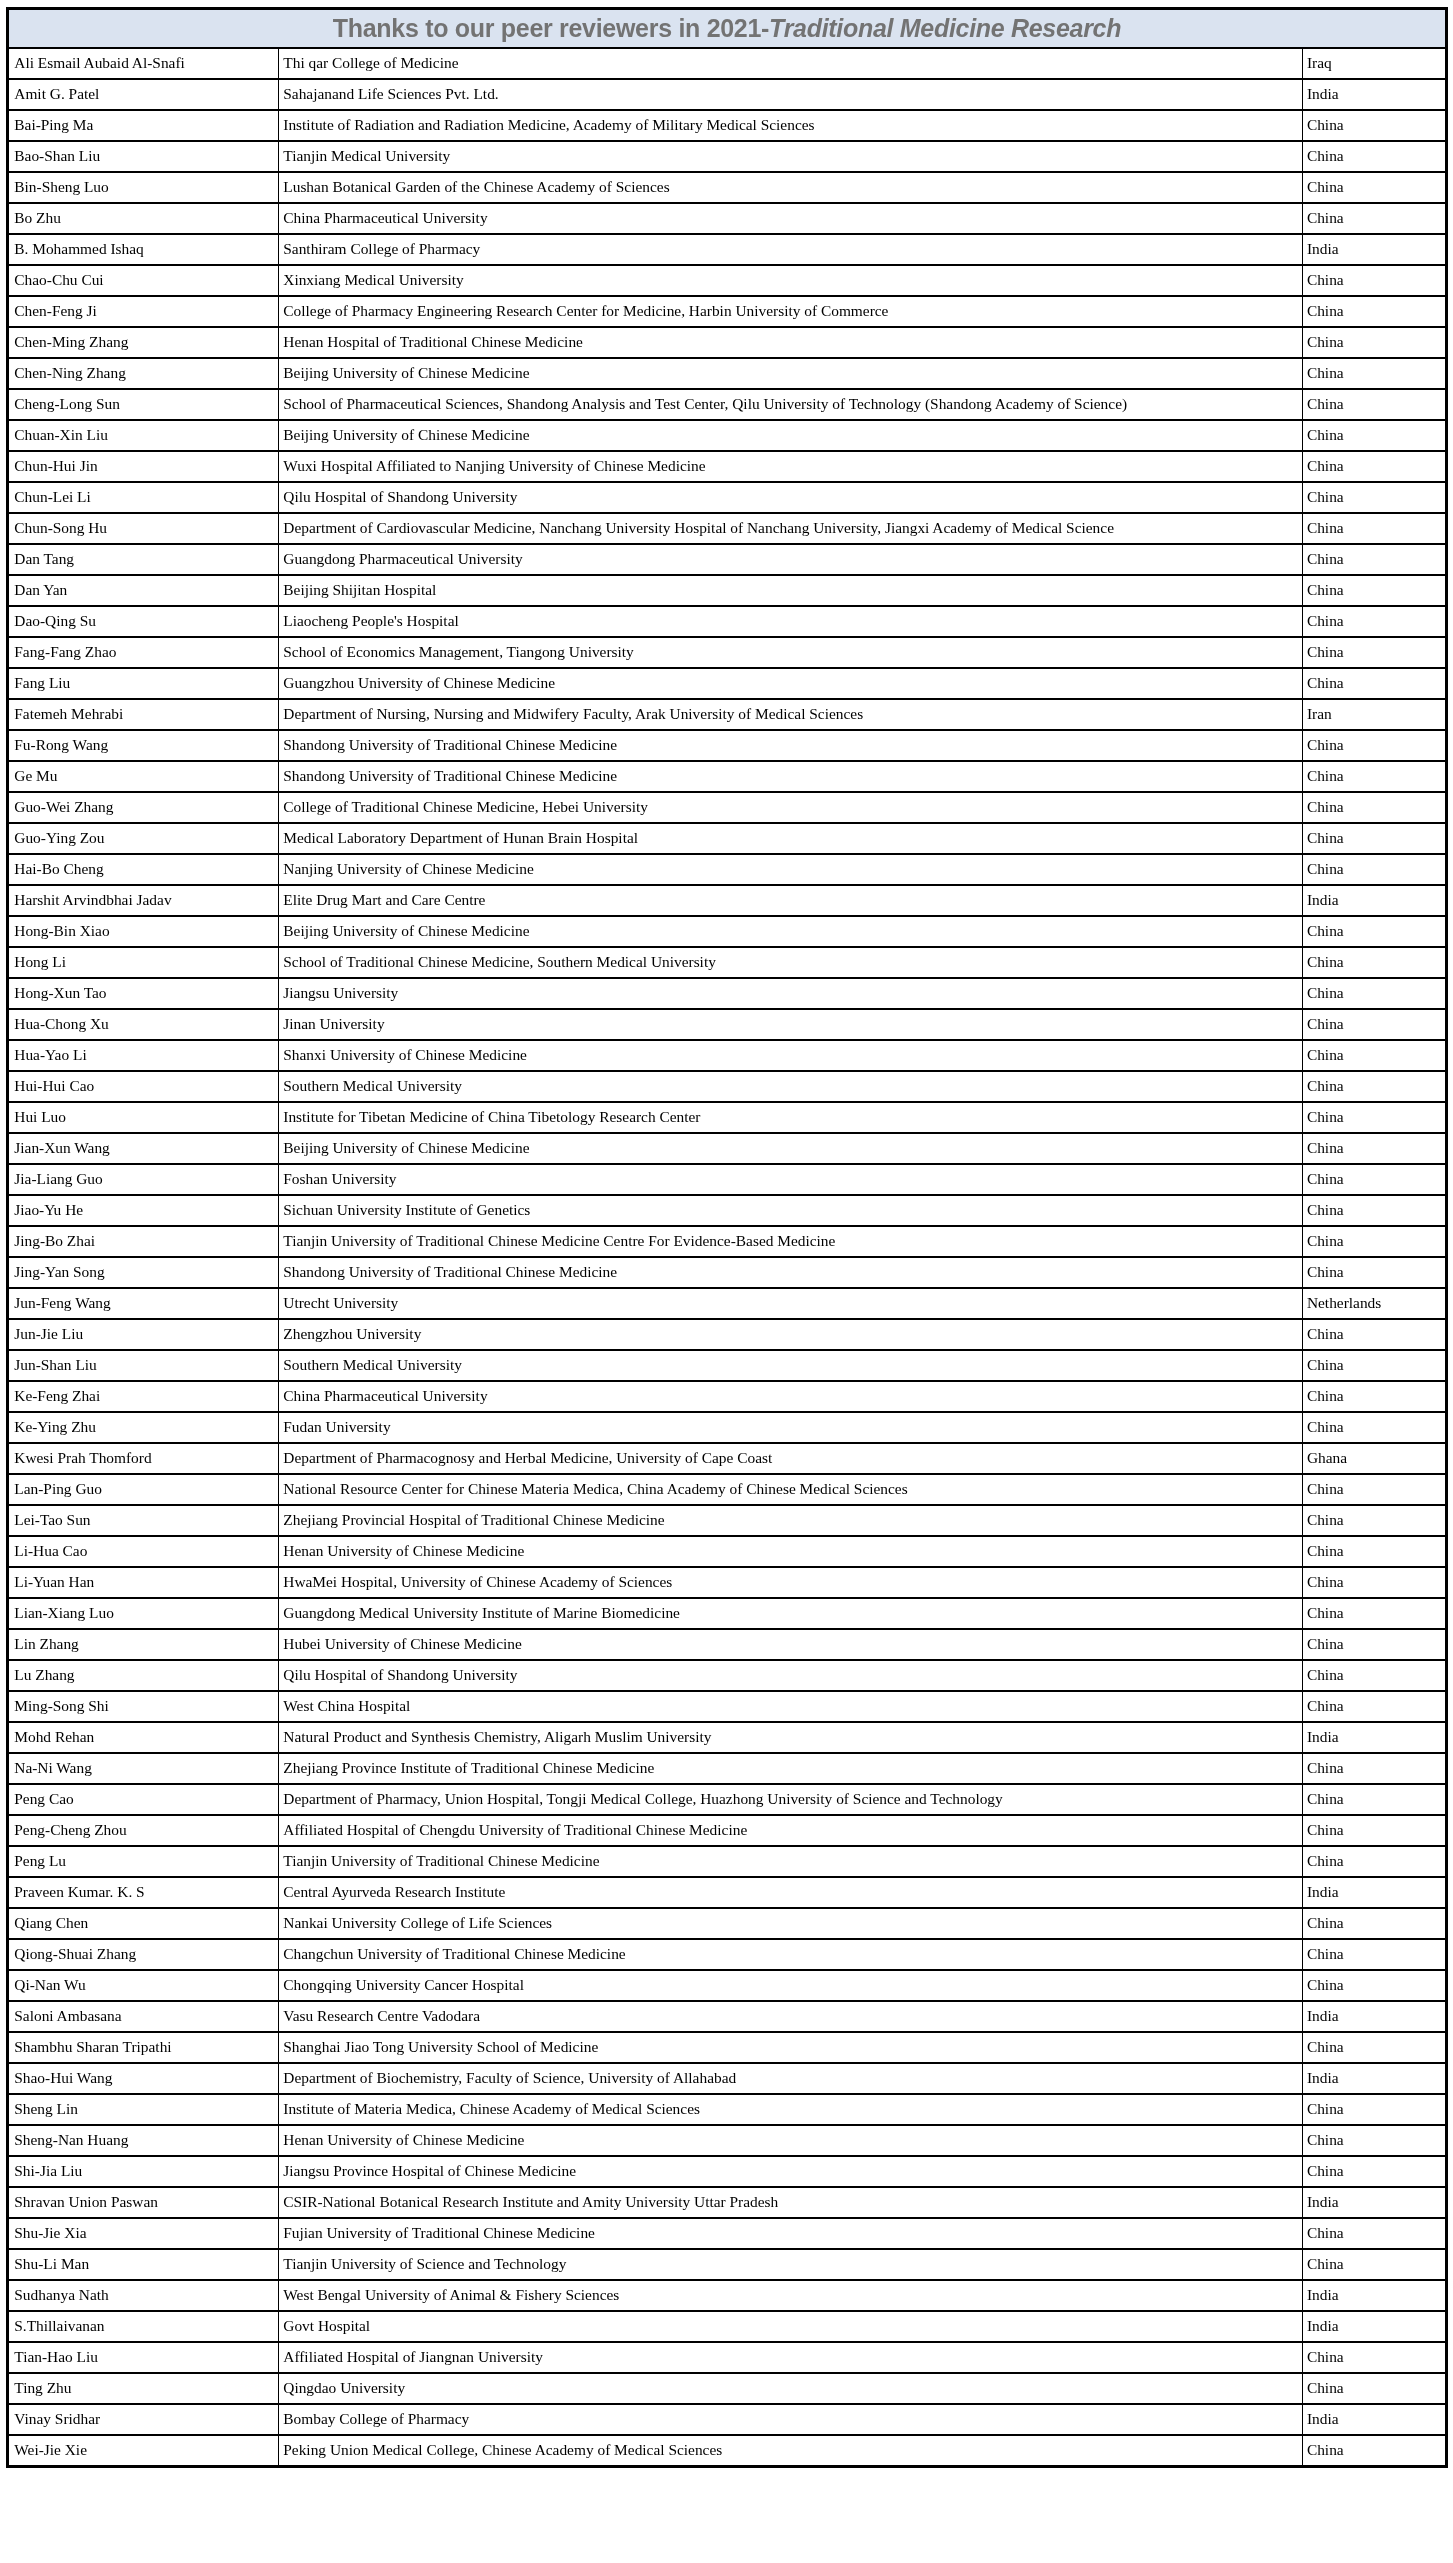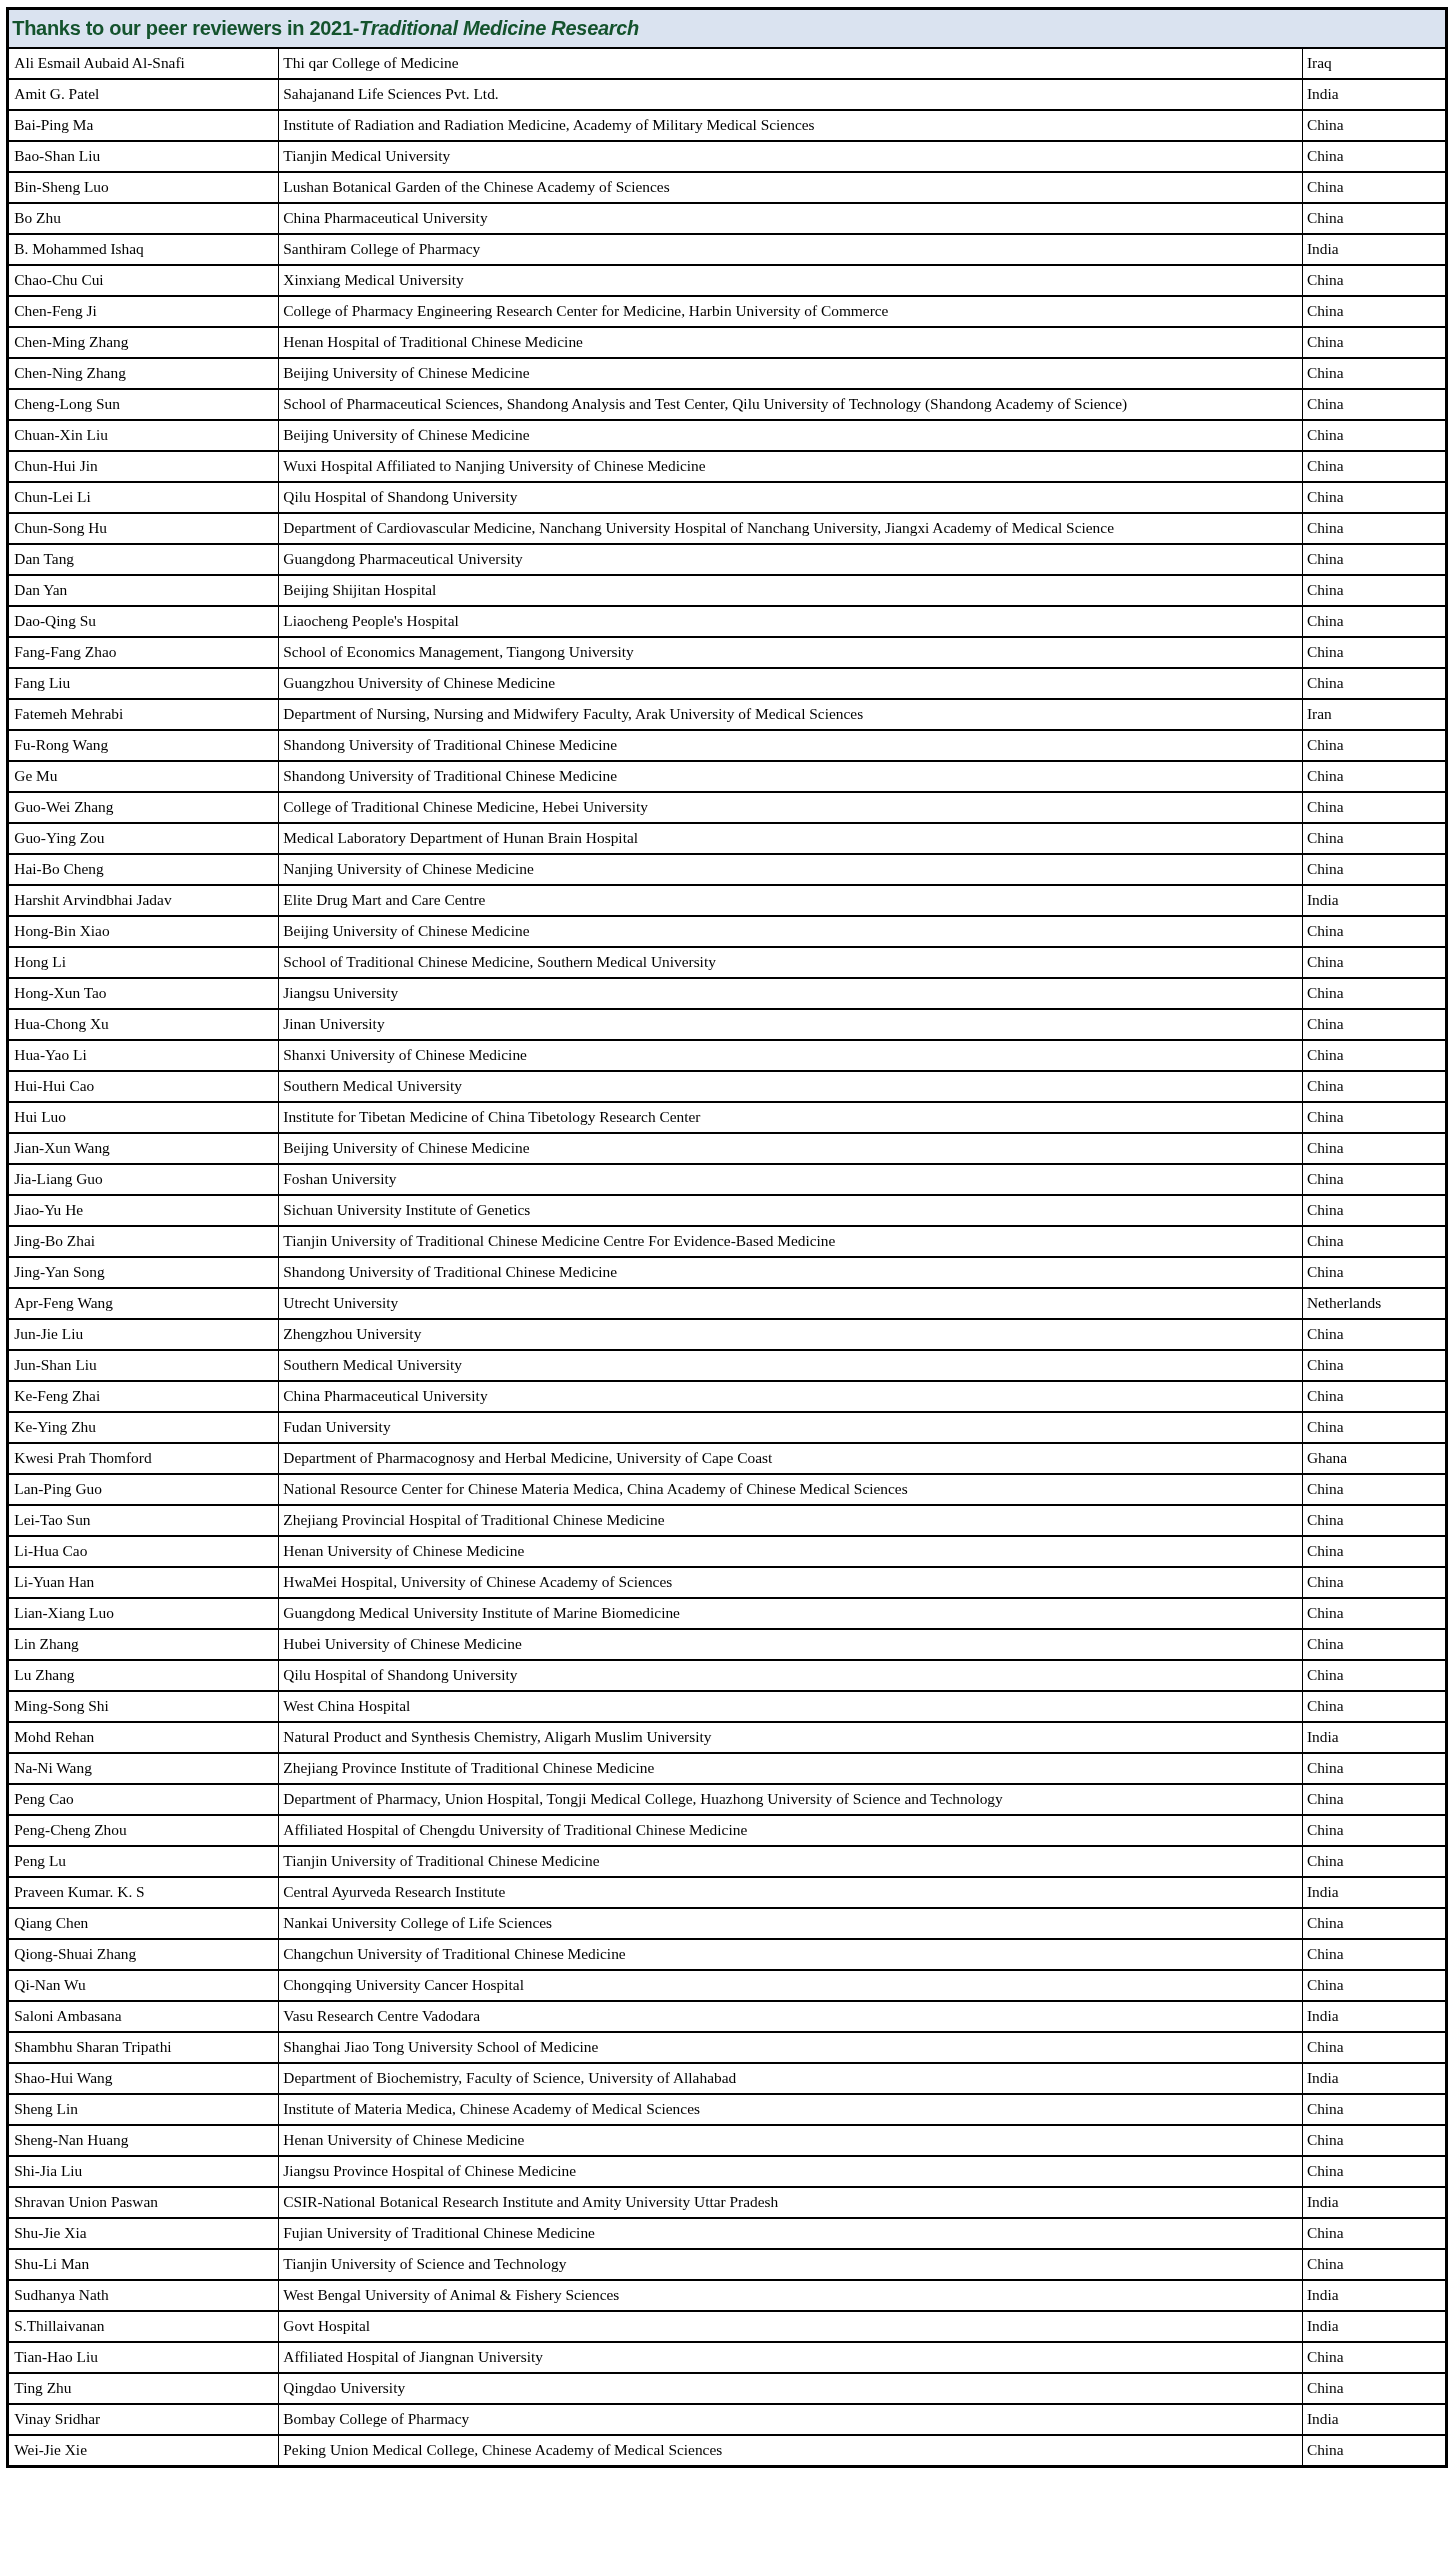"Thanks to our peer reviewers" th.title-cell { color: #14532d -> #737373; font-size: 20px -> 25px; text-align: left -> center }
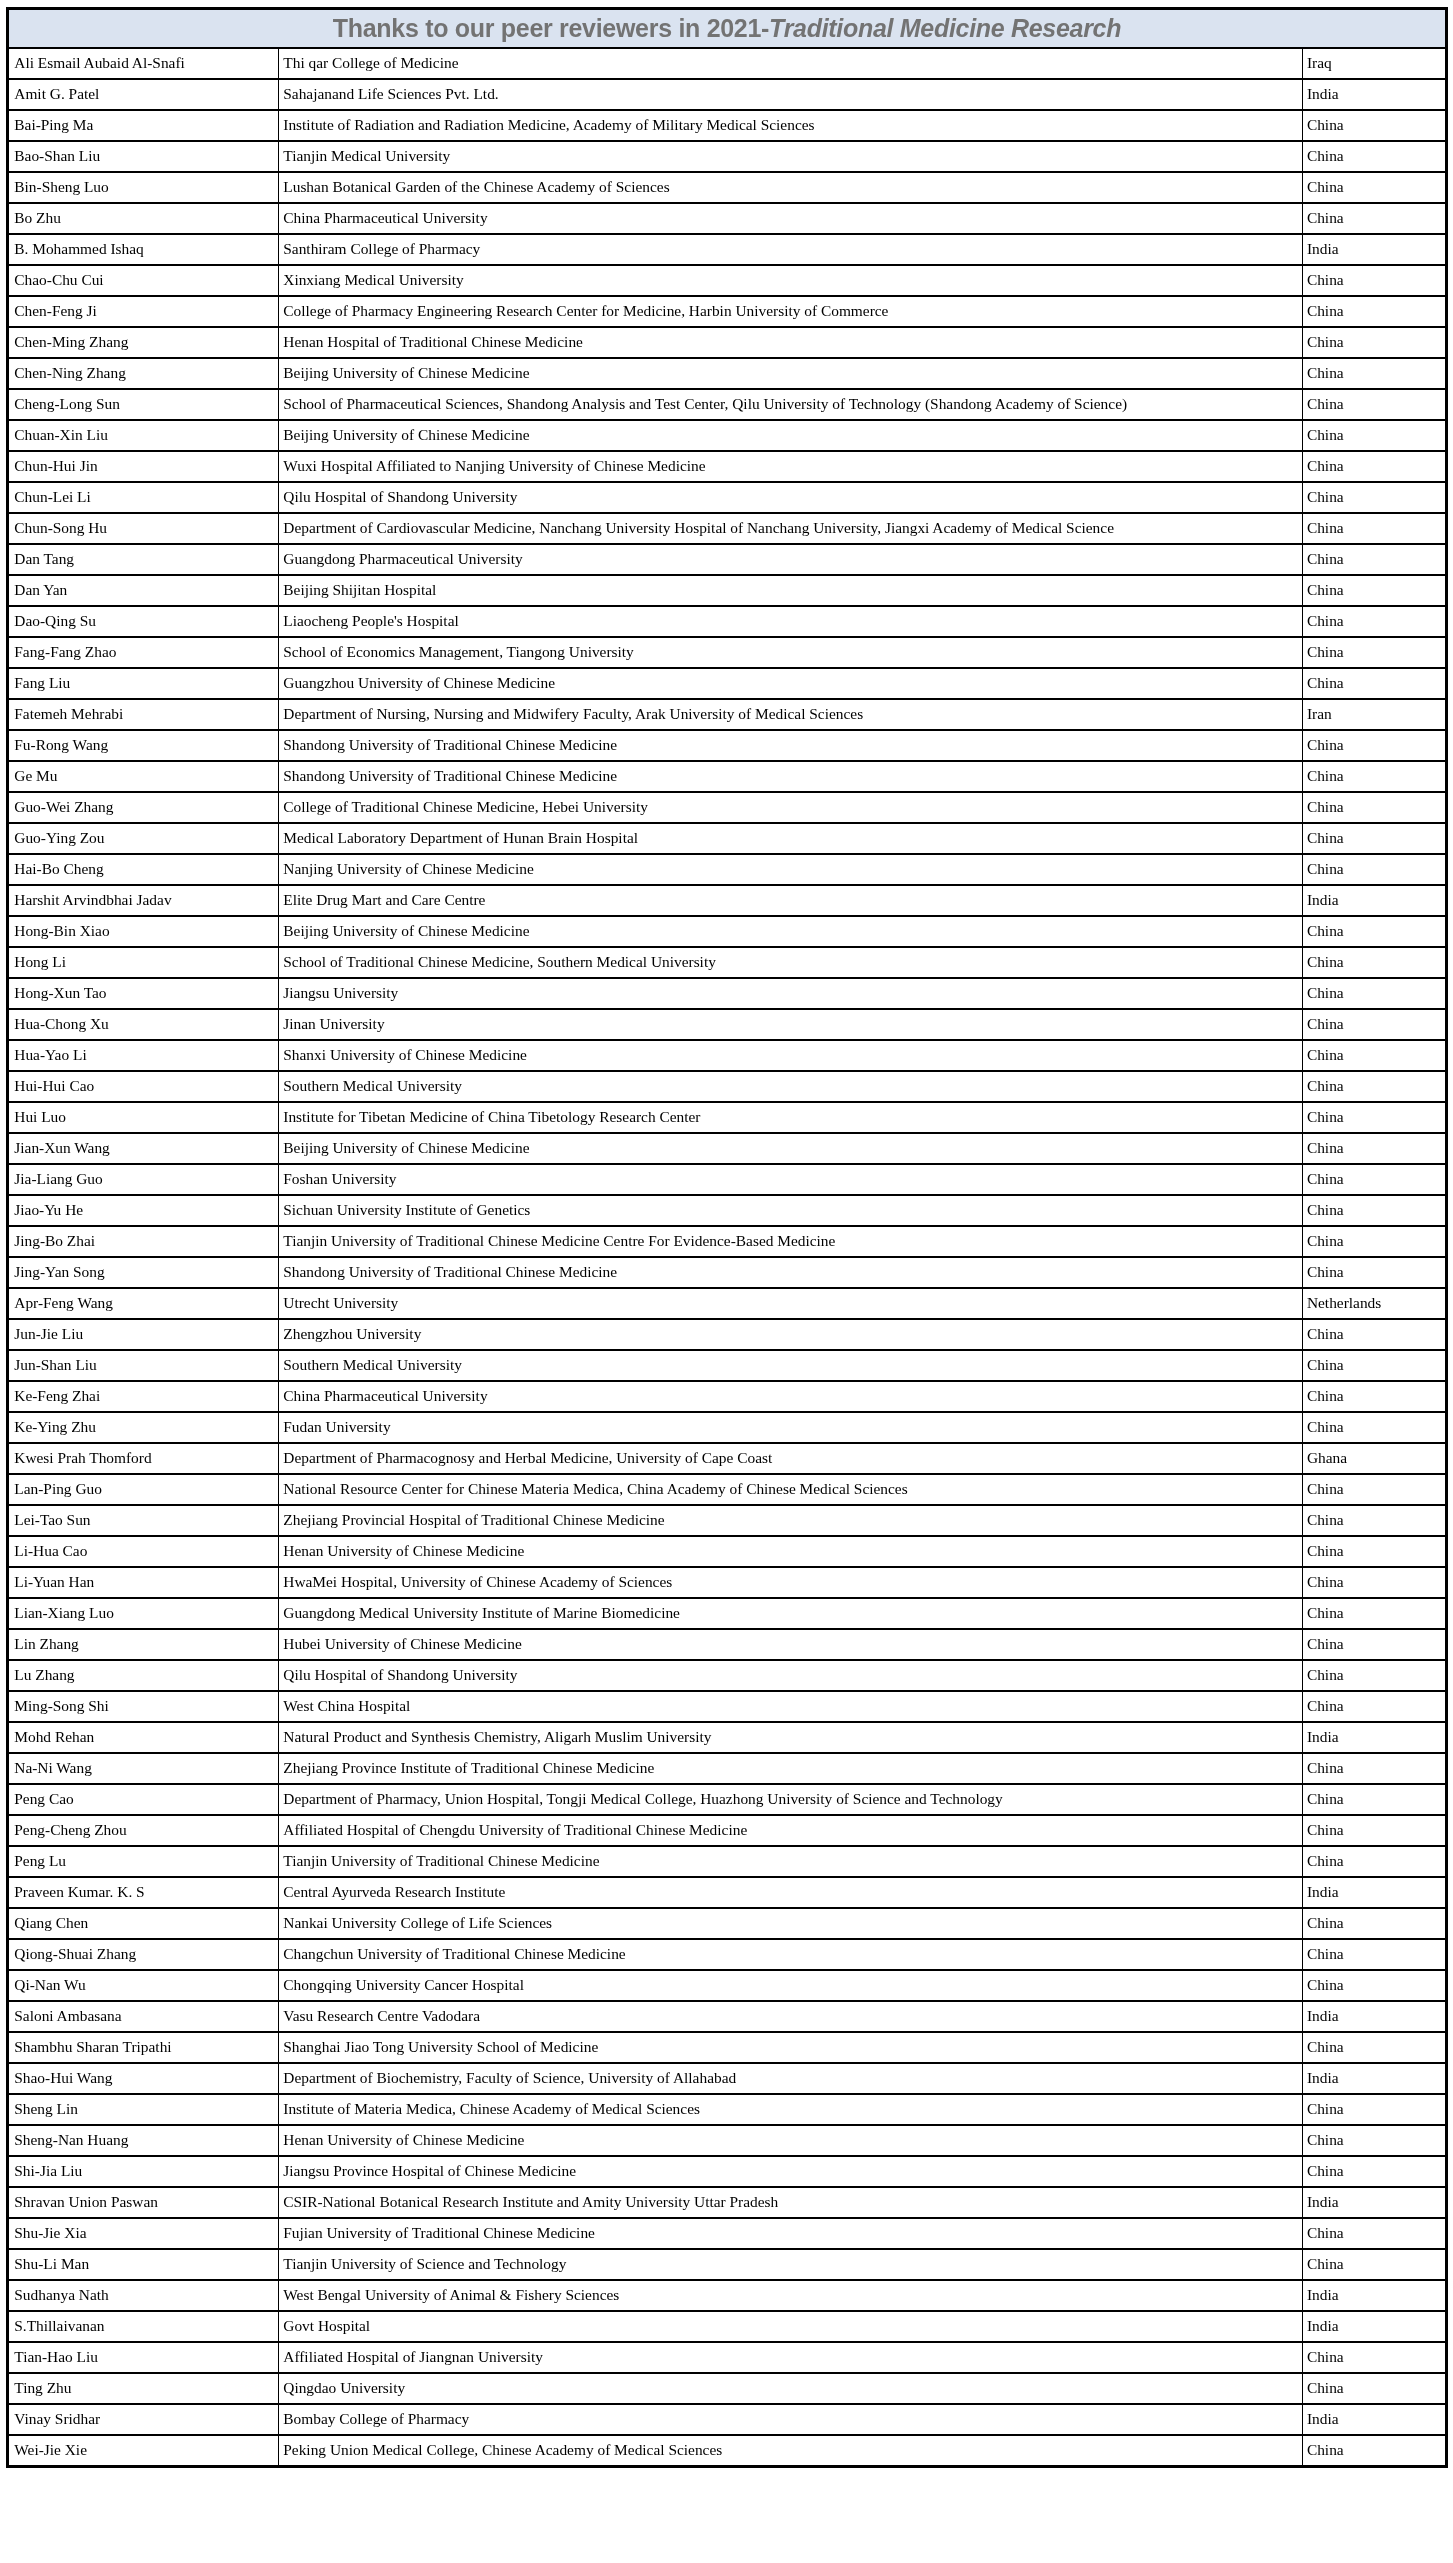"Apr-Feng Wang" td.name { text: Apr-Feng -> Jun-Feng }
